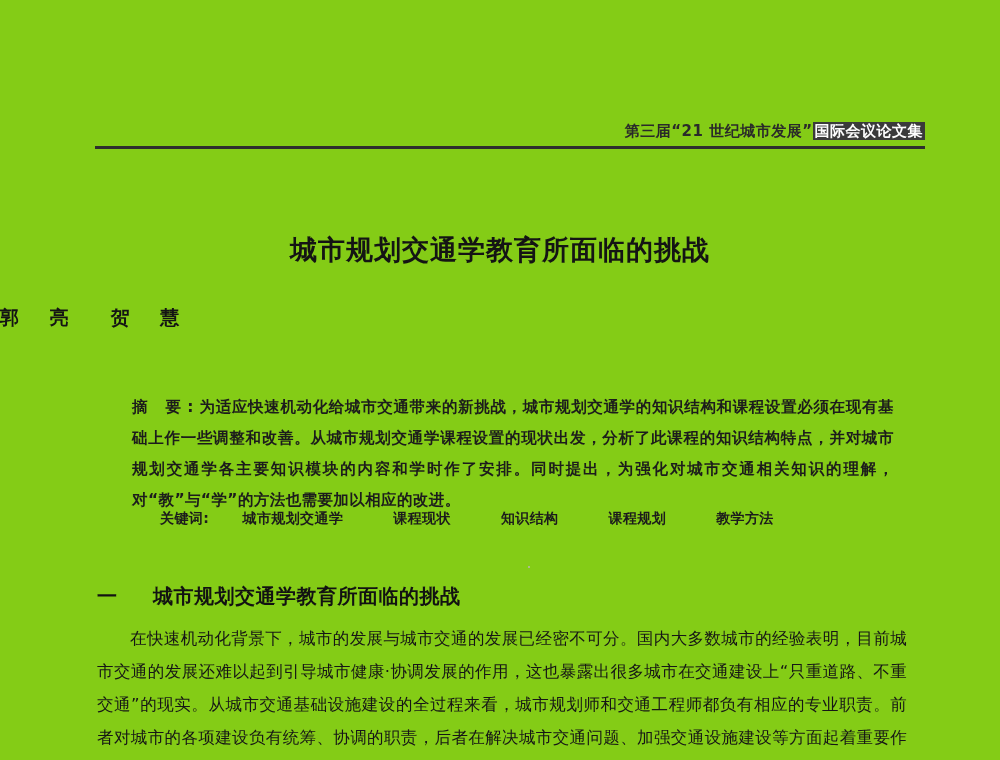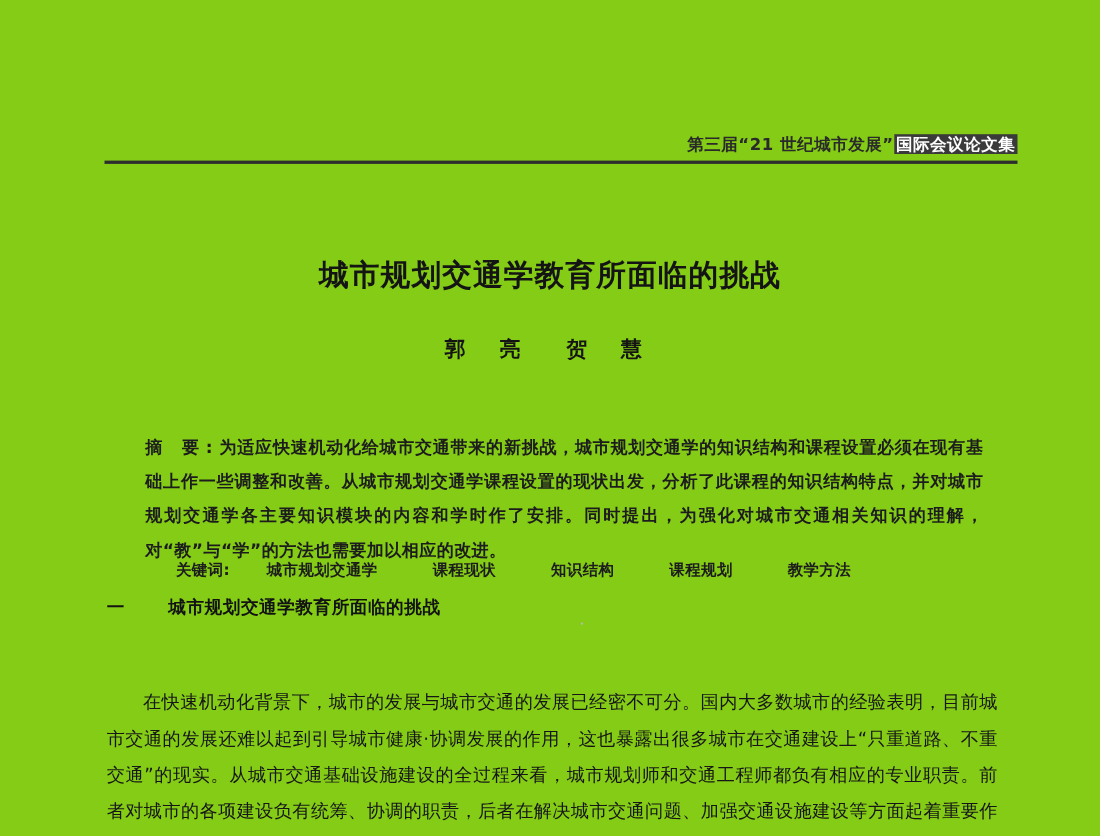"郭 亮 贺 慧" .authors { text-align: center -> left }
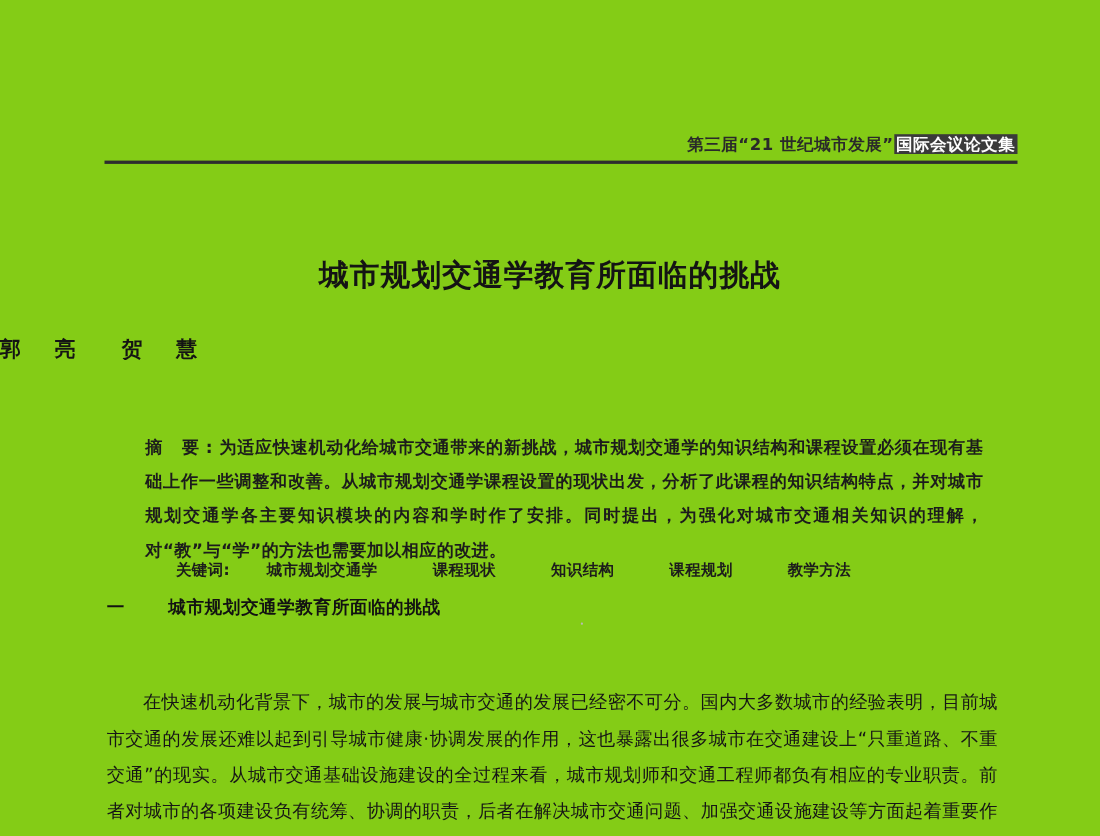"一 城市规划交通学教育所面临的挑战" .section-head { font-size: 16px -> 20px; top: 542px -> 583px }
